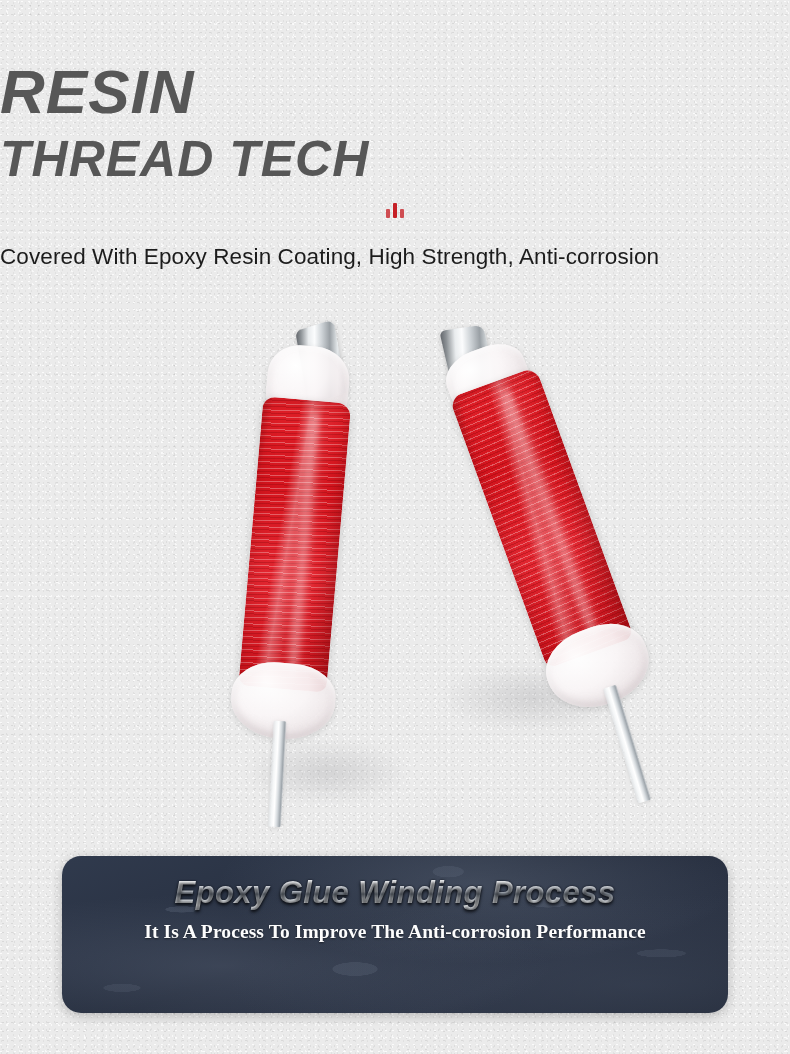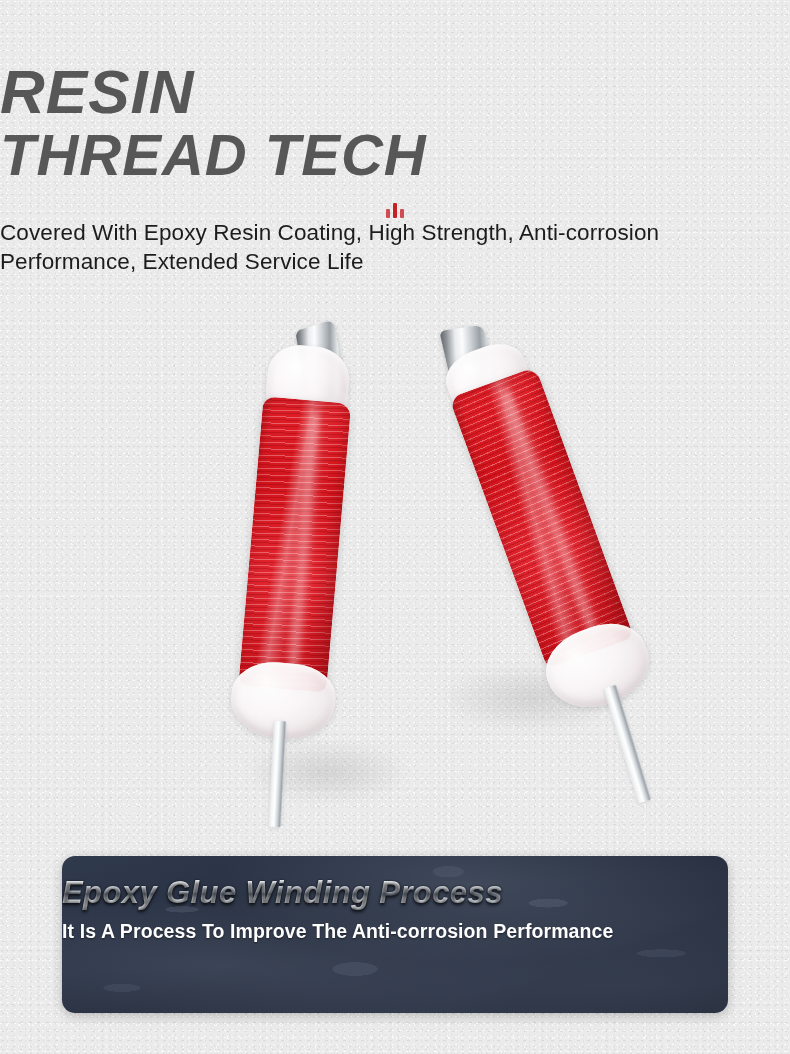"THREAD TECH" .title-2 { font-size: 58px -> 50px; margin-top: 4px -> 12px }
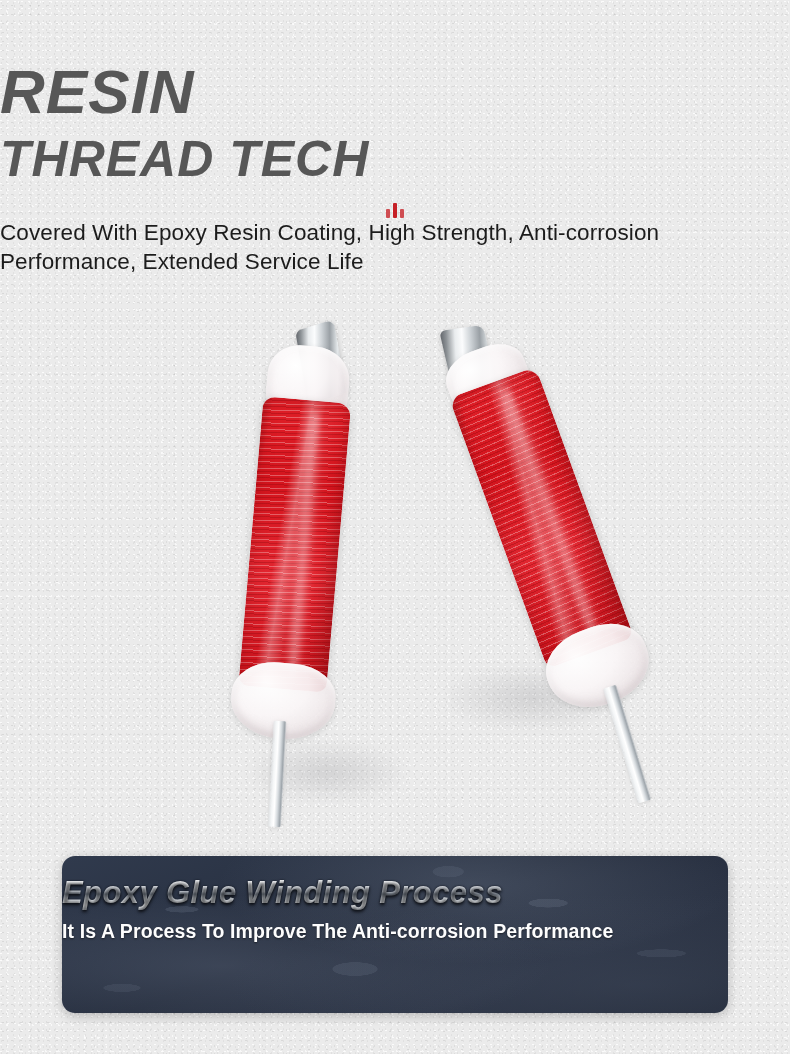"Covered With Epoxy Resin Coating," .subtitle { margin-top: 0 -> 24px }
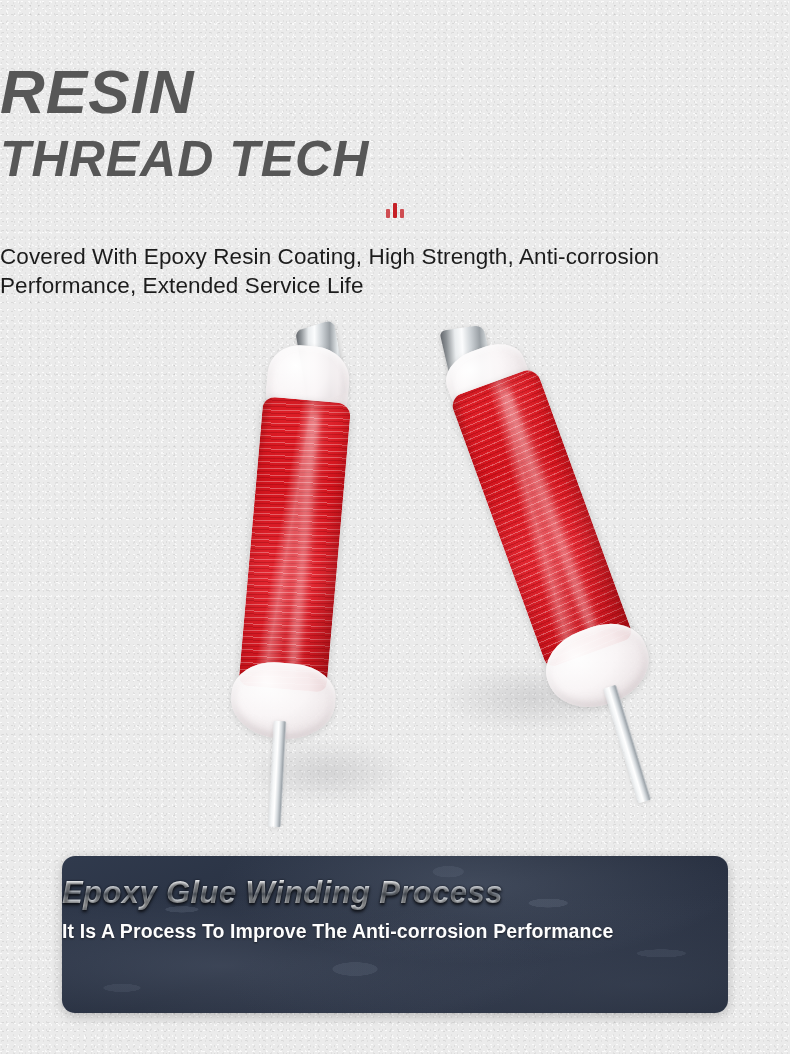"Performance, Extended Service Life" div { html: <div>Performance, Extended Service Life</div> -> none }
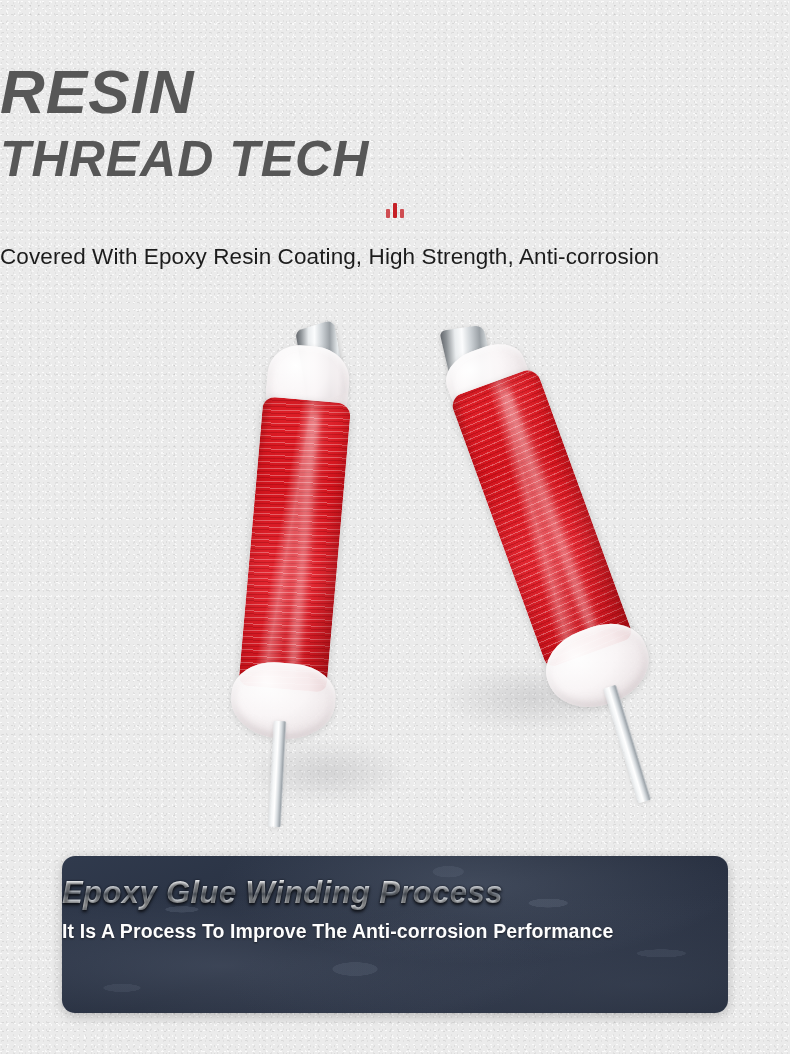"Epoxy Glue Winding Process" .banner { border-radius: 13px -> 19px; text-align: none -> center }
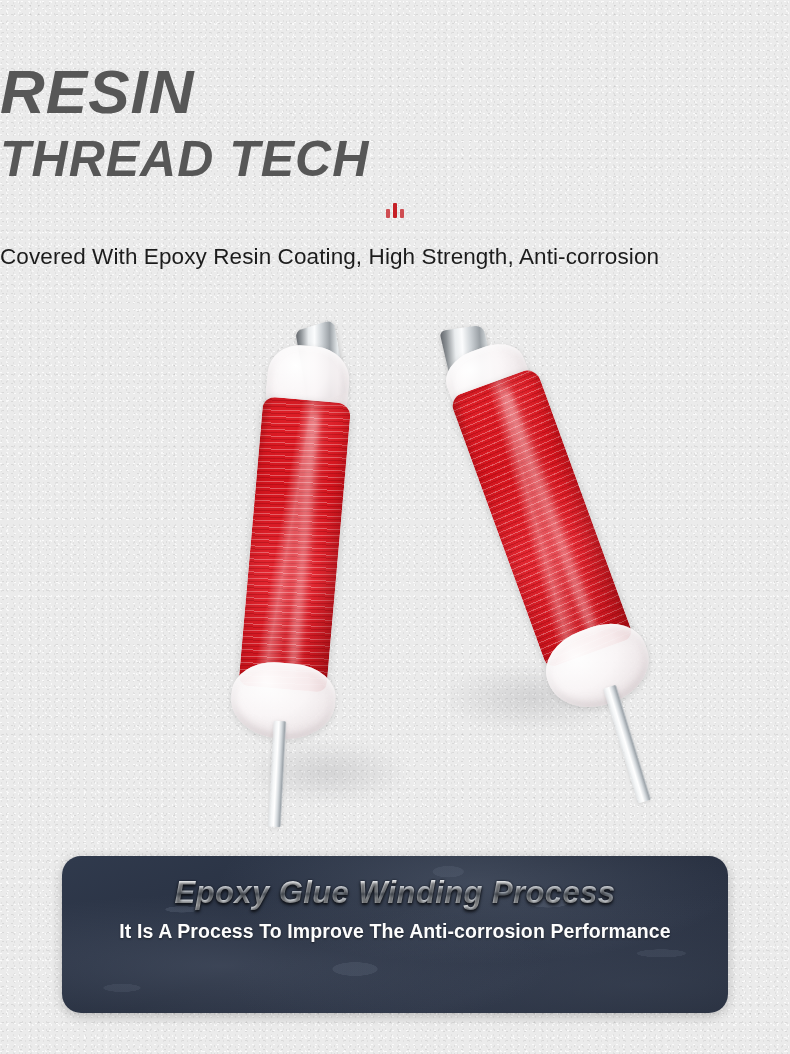"It Is A Process To" .banner-body { font-family: none -> Liberation Serif, serif }
